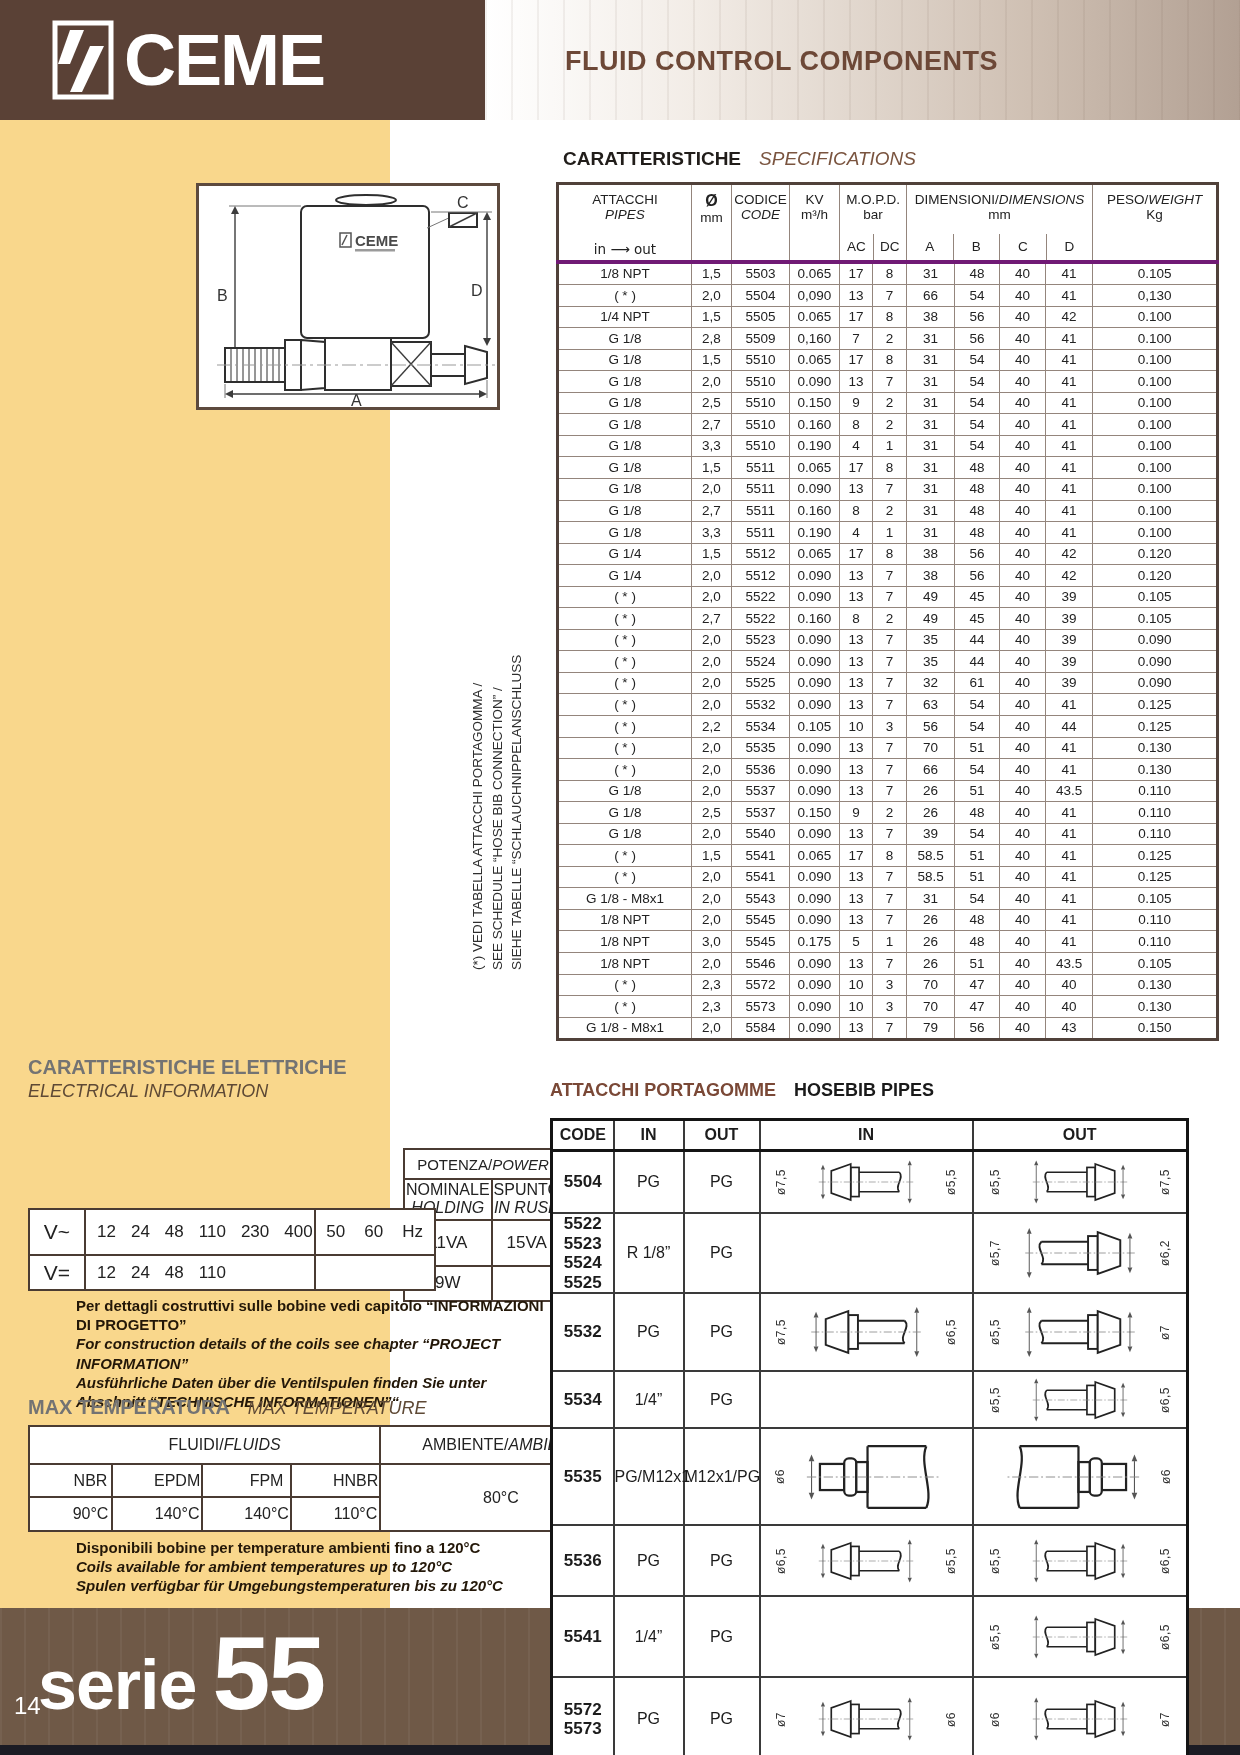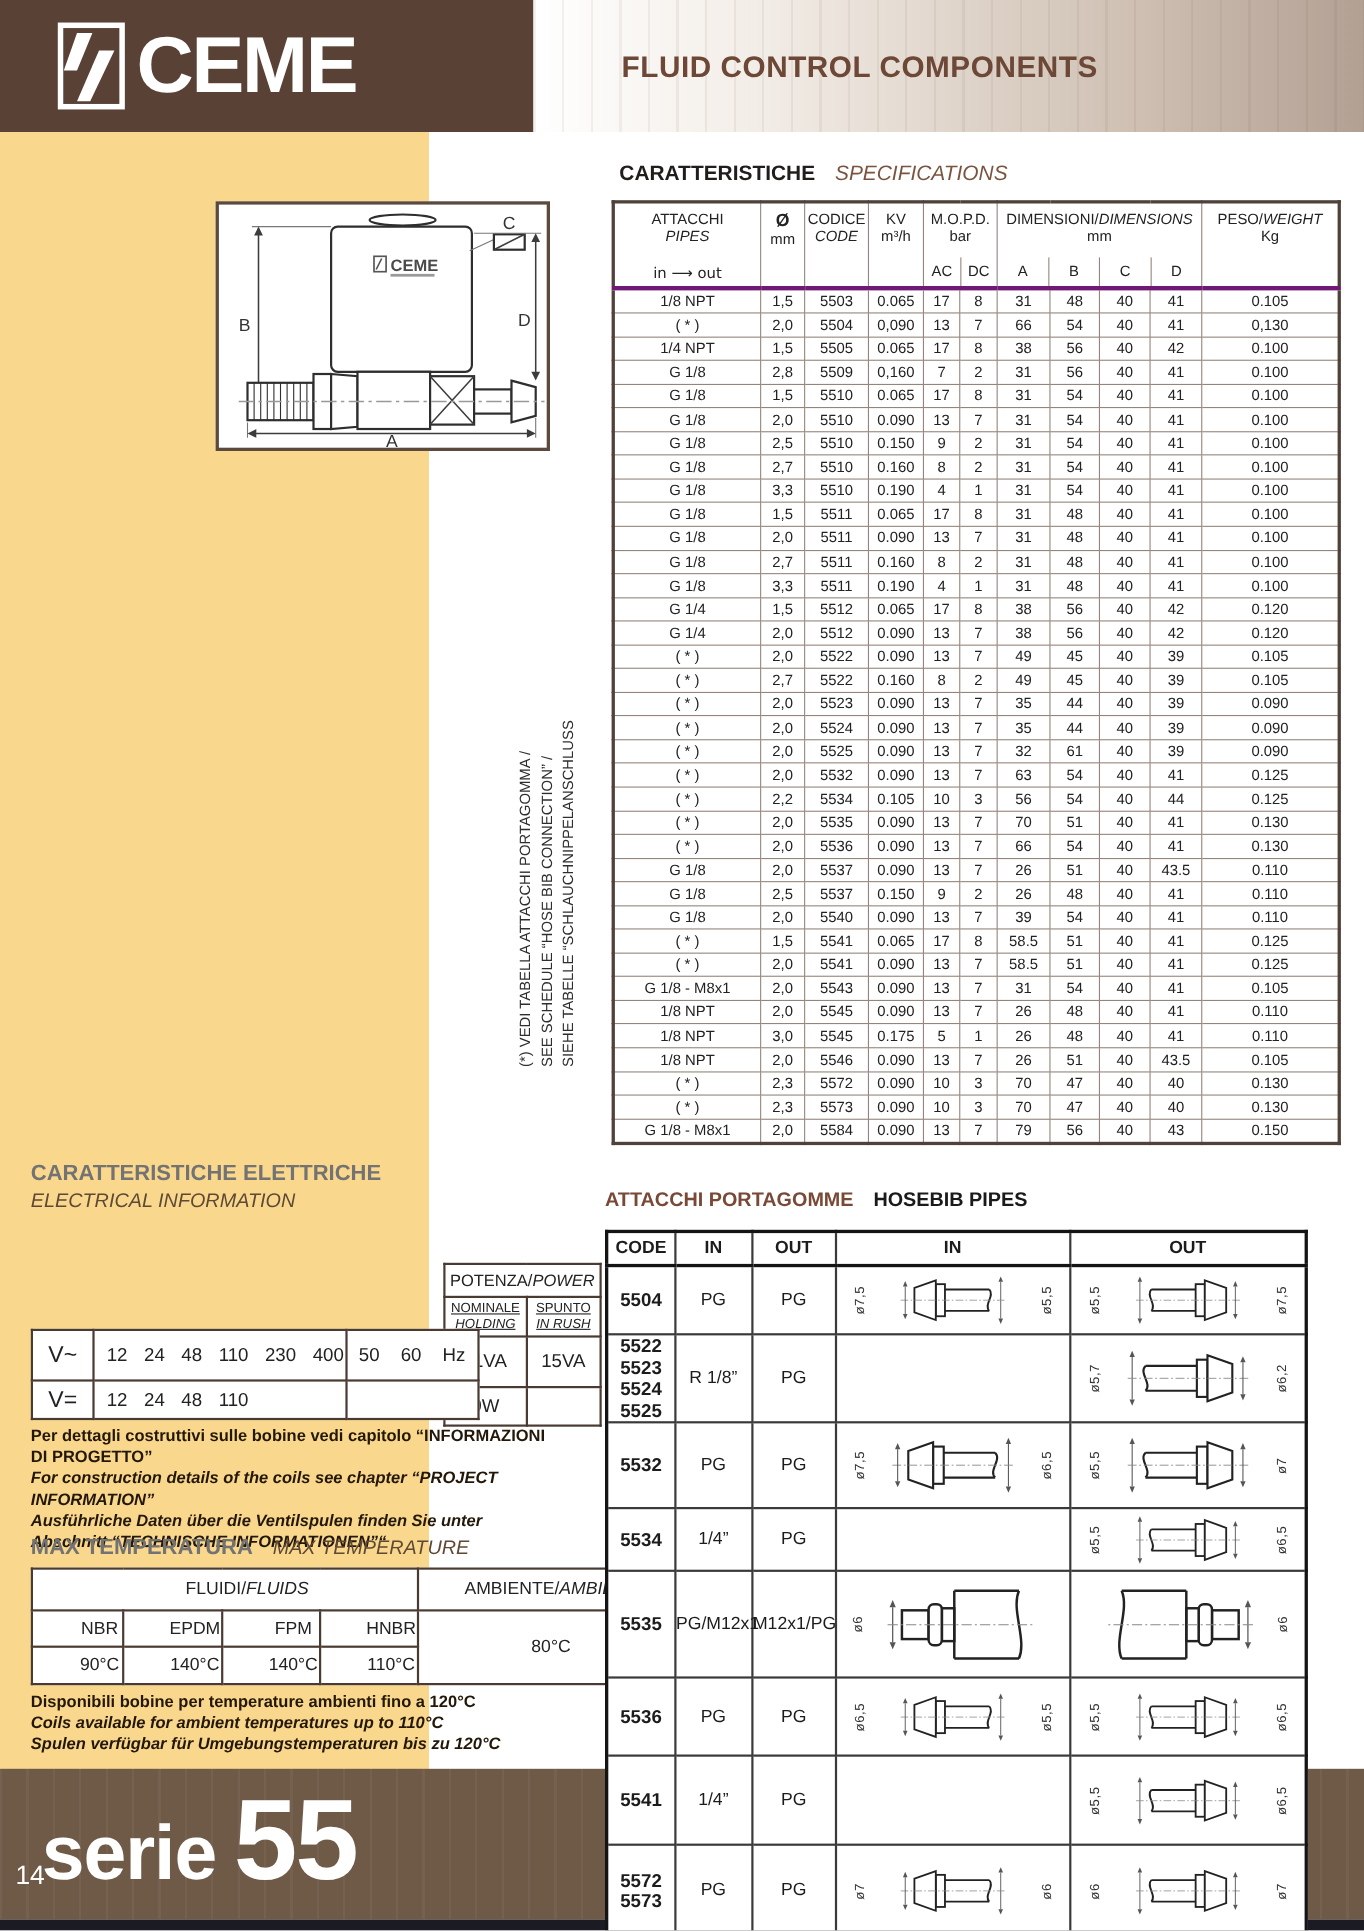"NOMINALE" .pw-sub { font-size: 12px -> 16px; text-decoration: underline -> none }
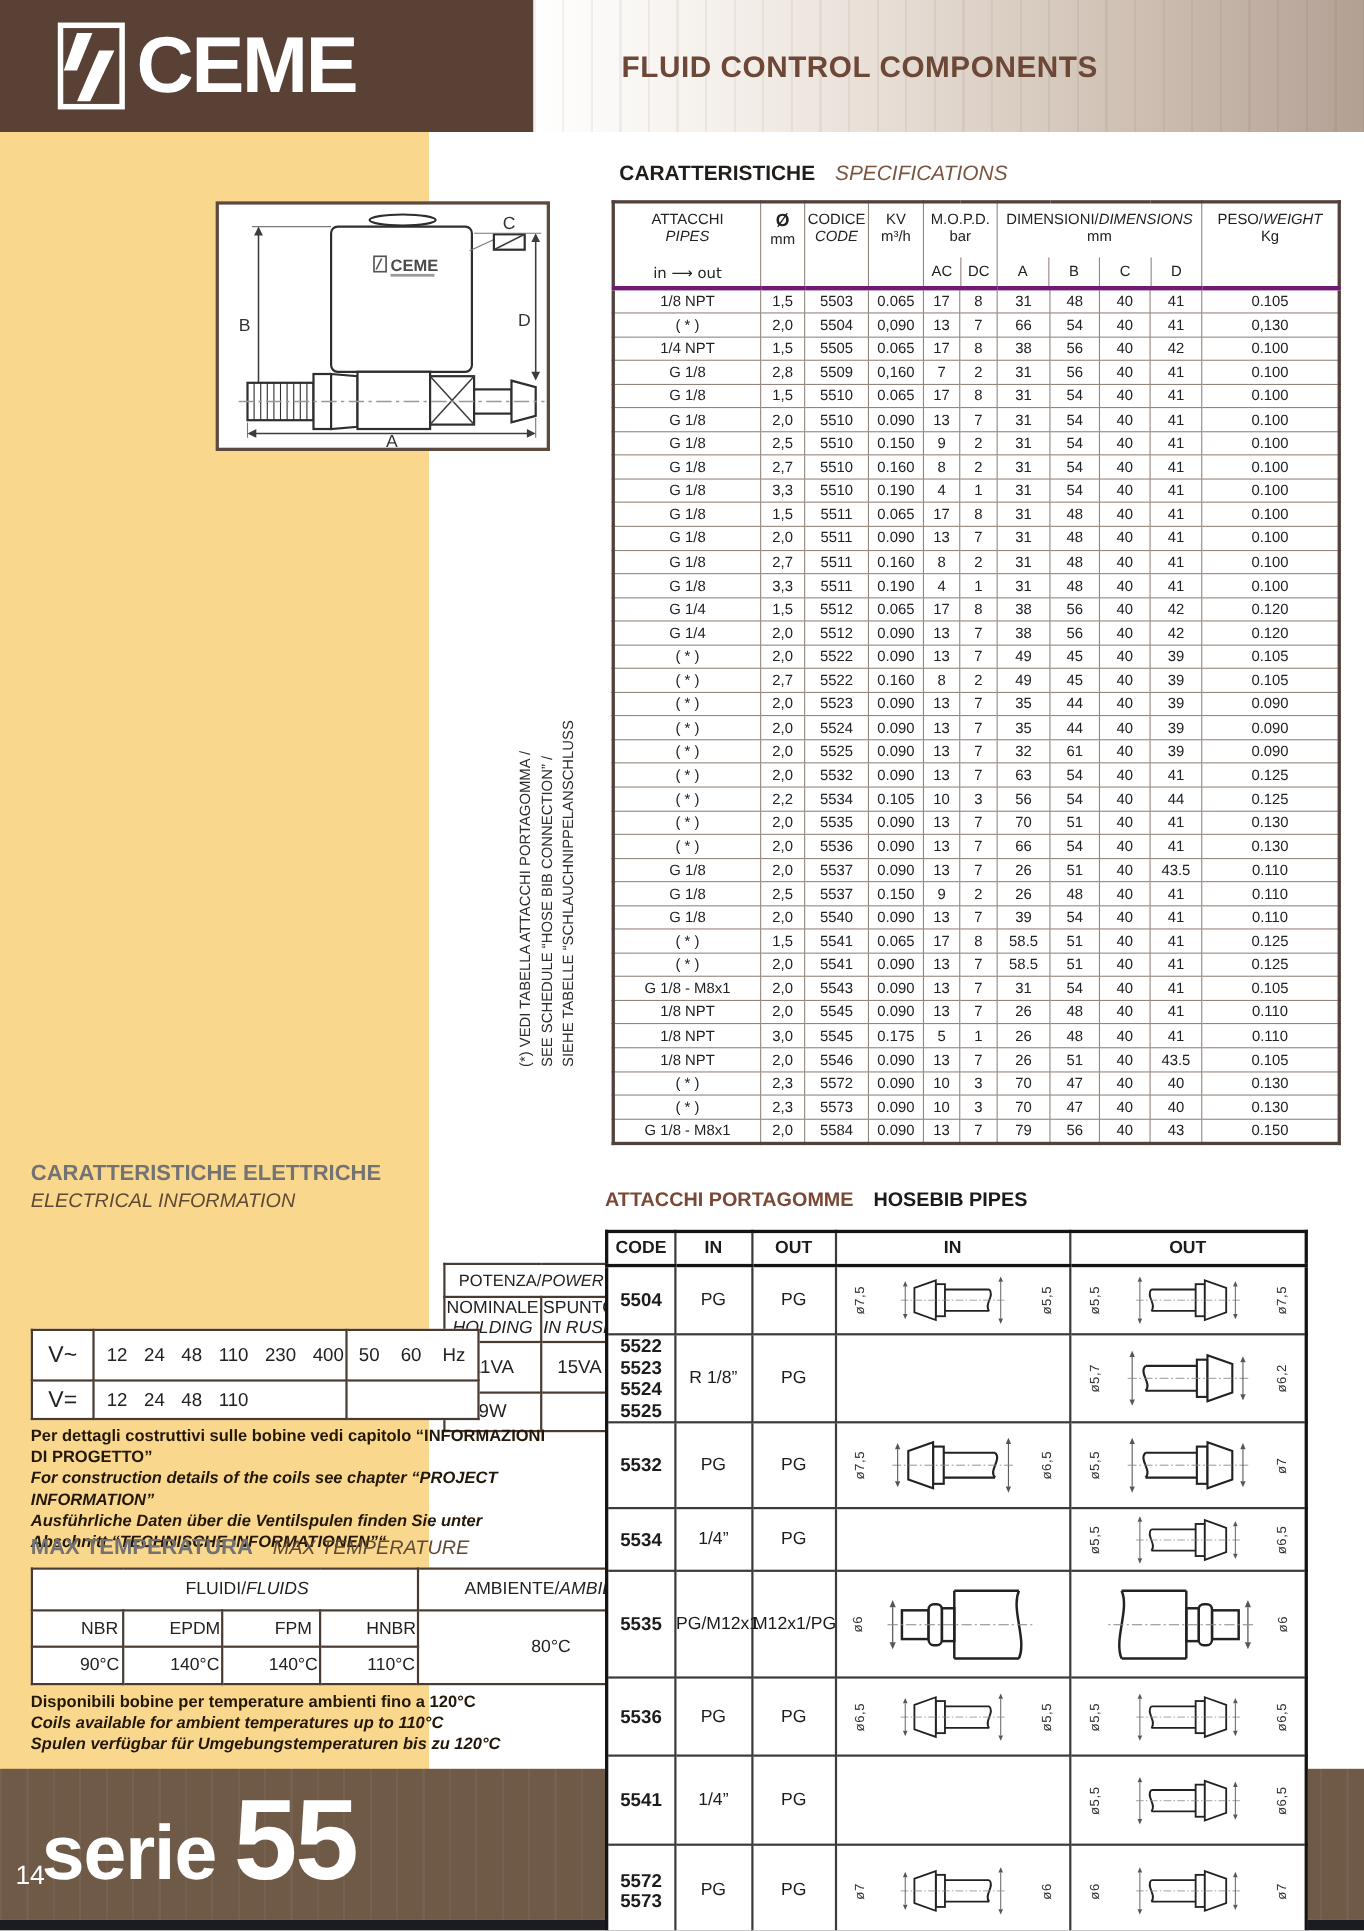"Per dettagli costruttivi sulle bobine" .notes { margin-left: none -> 48px }
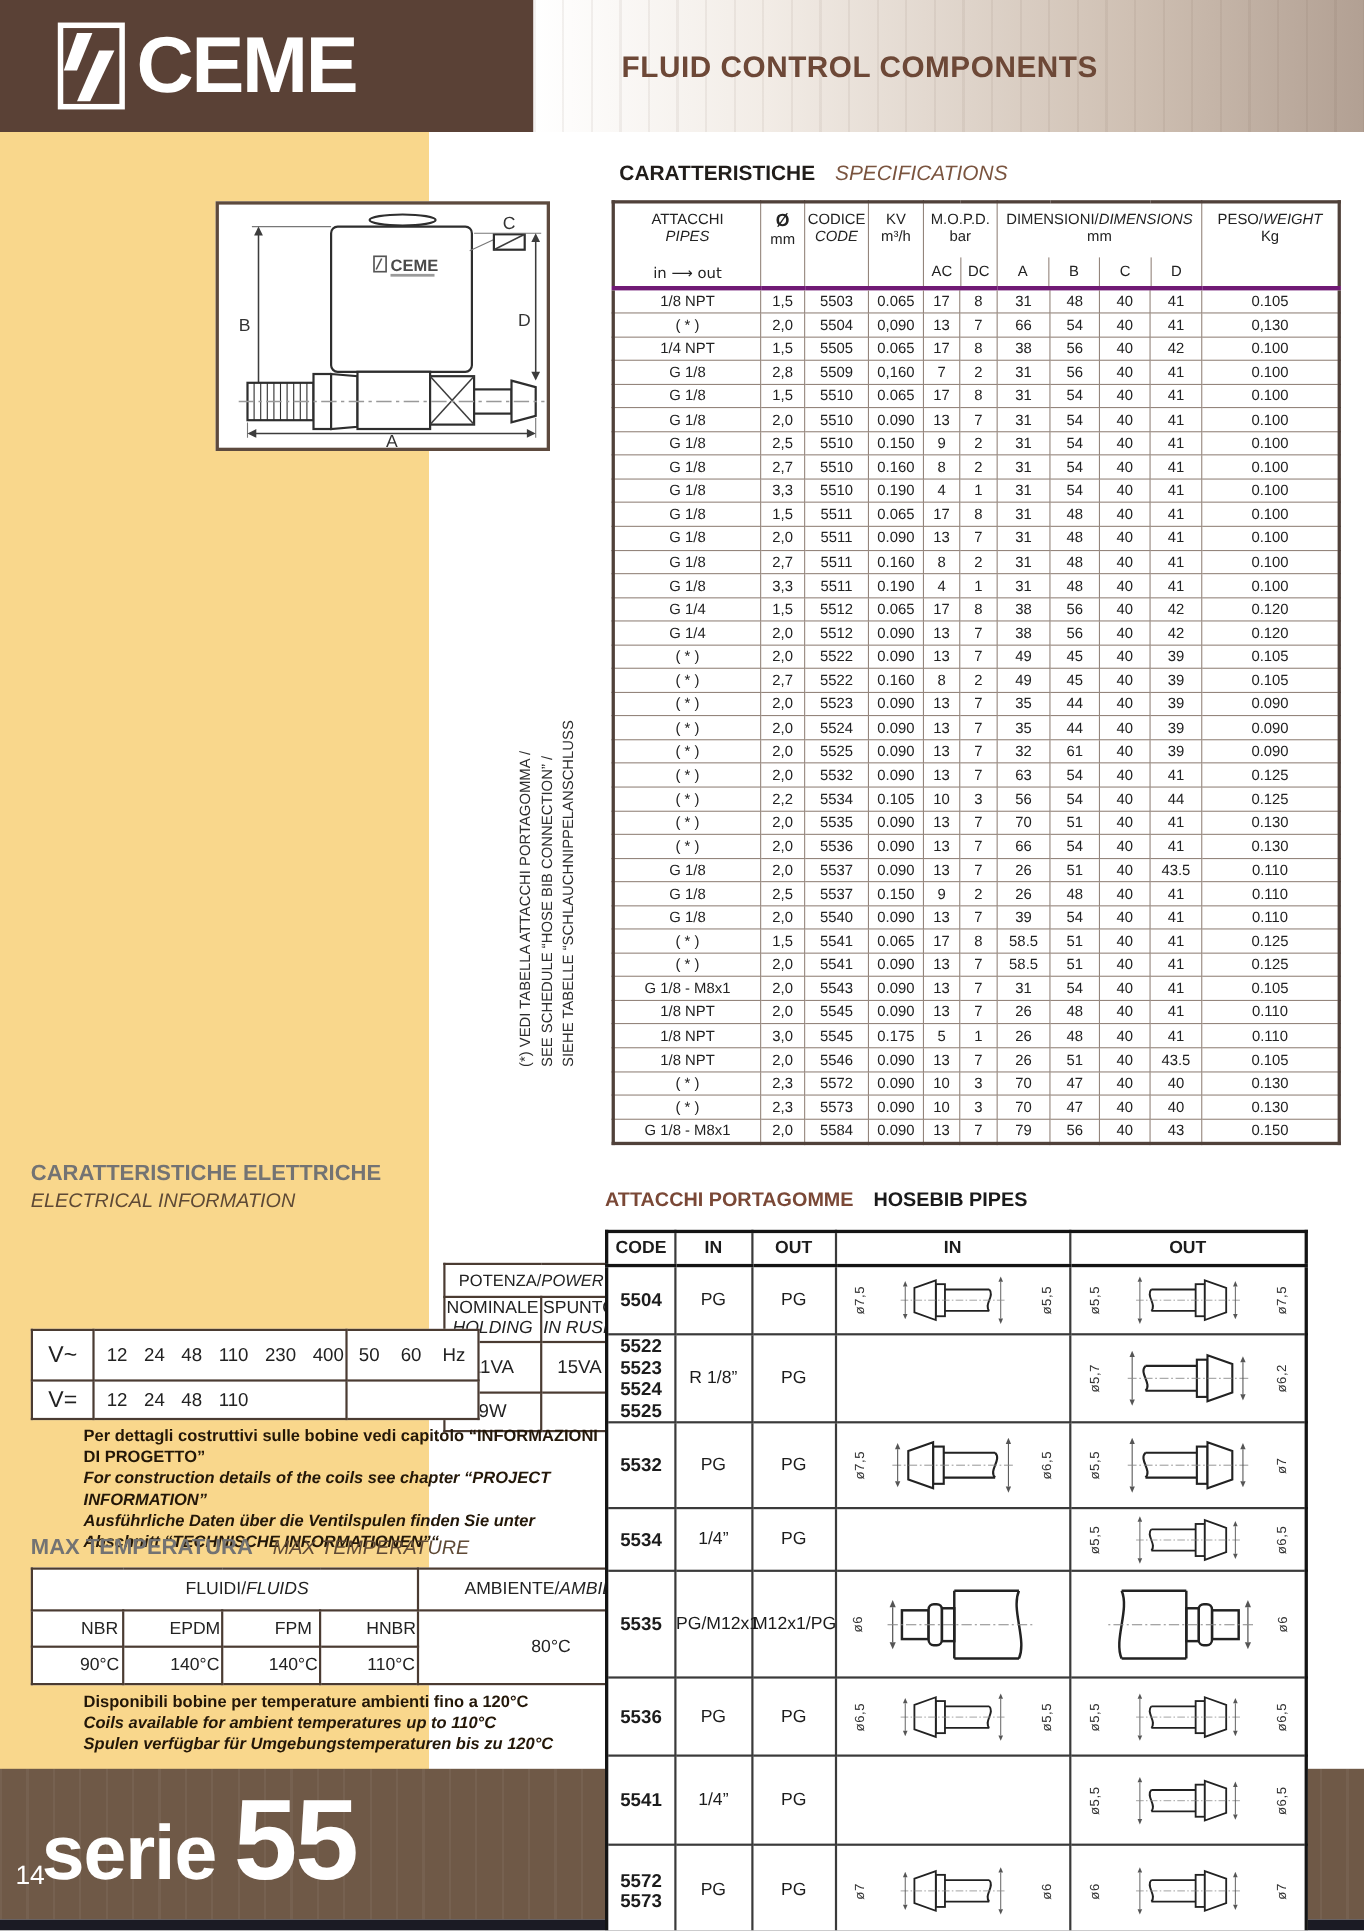"Coils available for ambient temperatures" div.it { text: 110 -> 120 }
